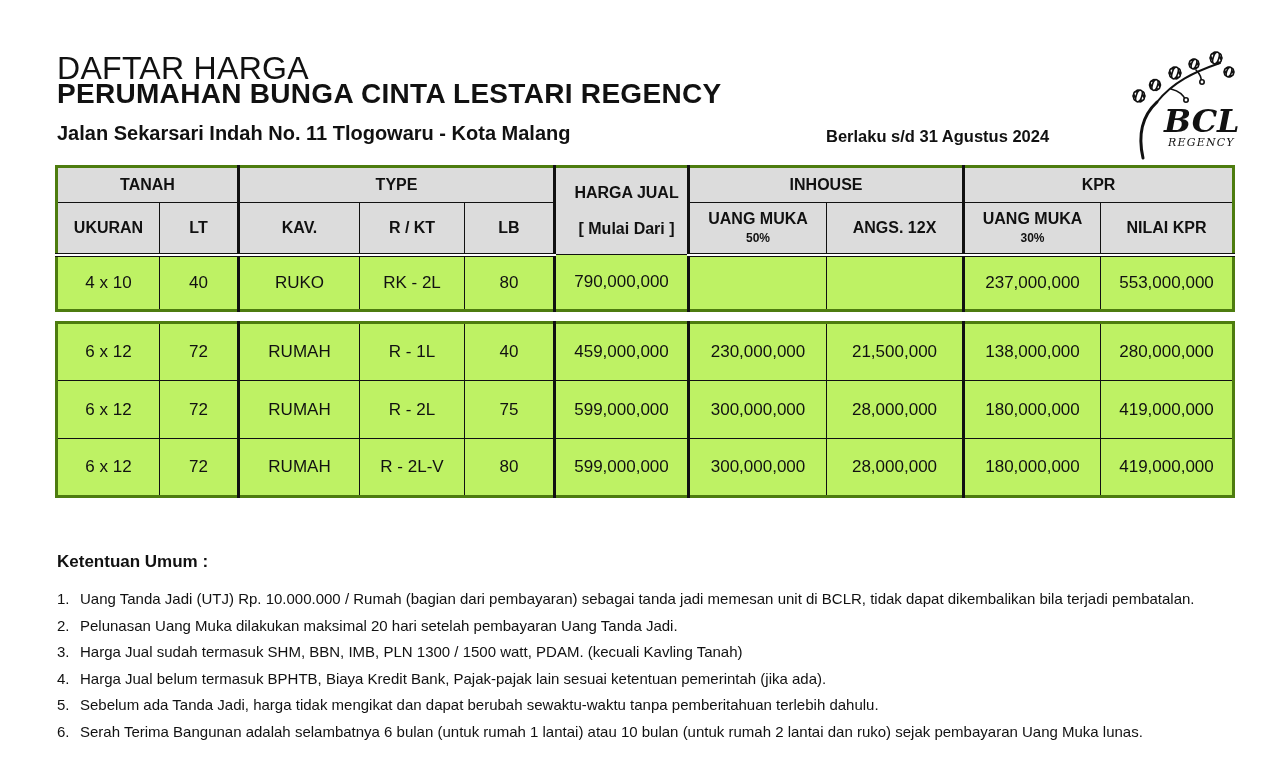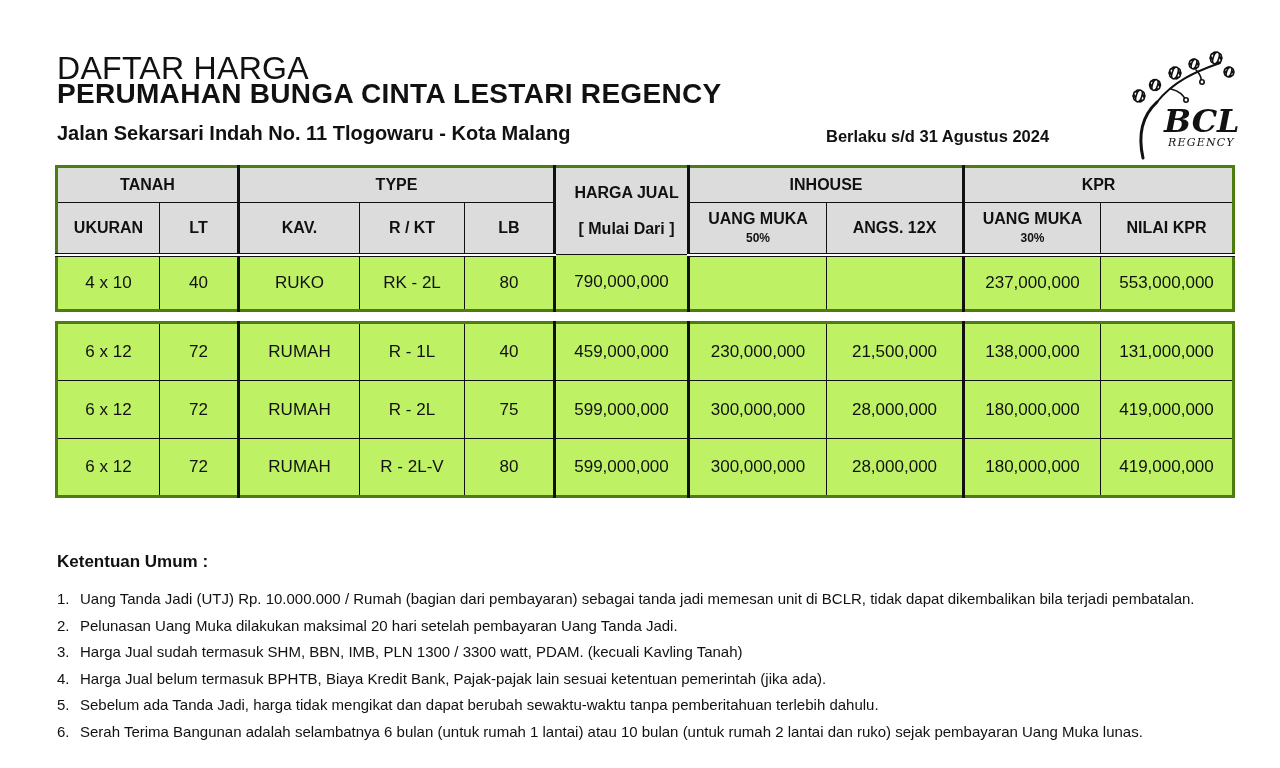"131,000,000" td.num { text: 131,000,000 -> 280,000,000 }
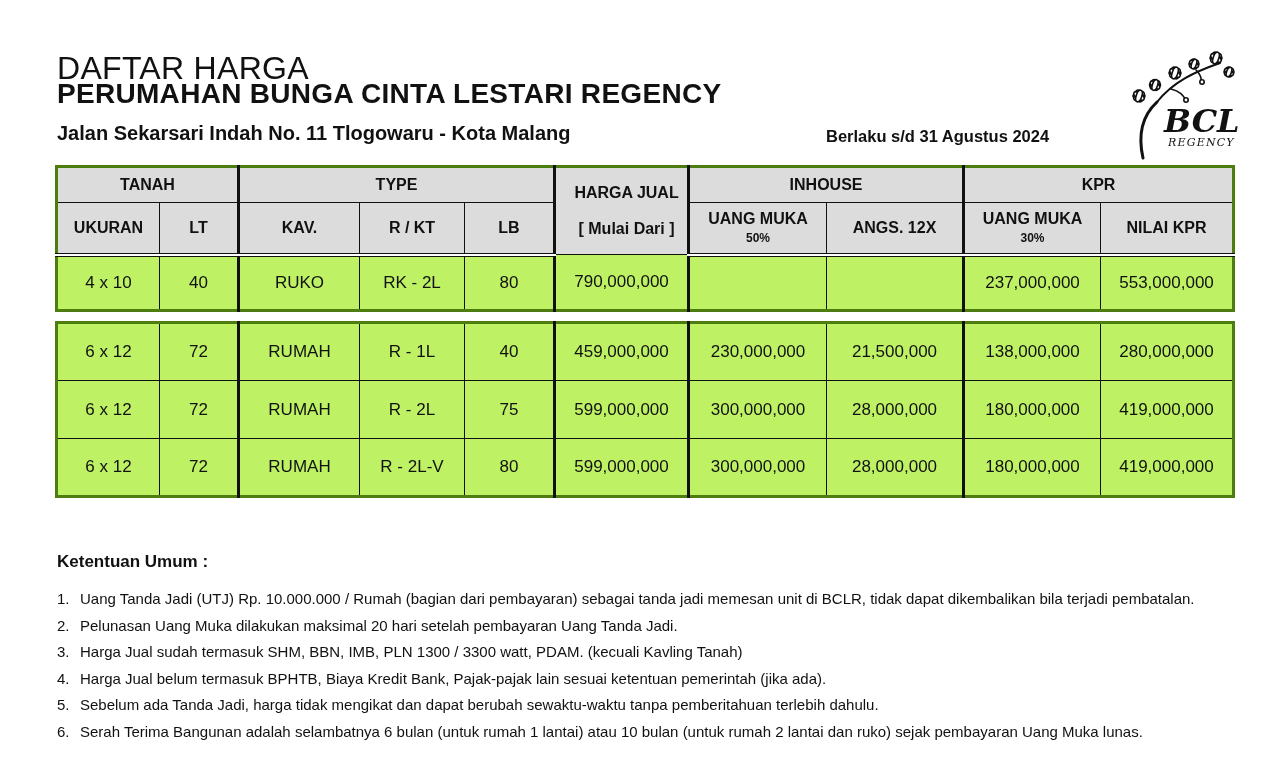"Harga Jual sudah termasuk SHM," span.t { text: 3300 -> 1500 }
